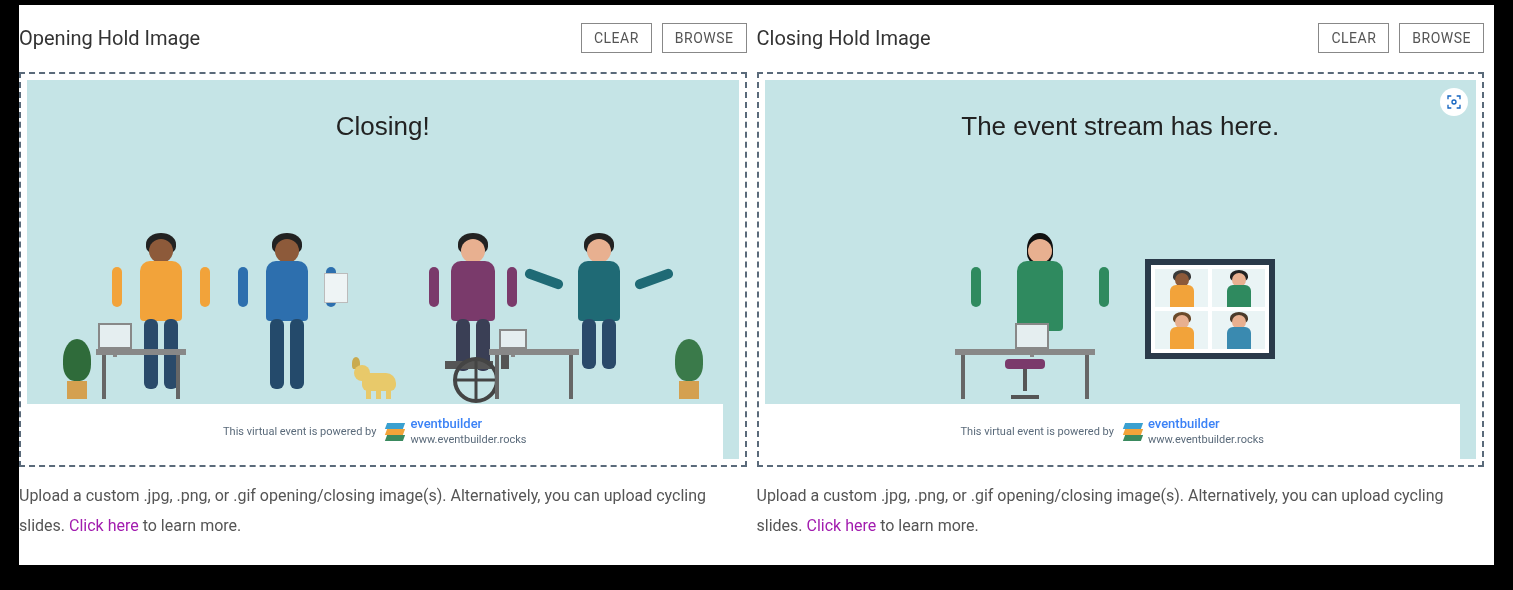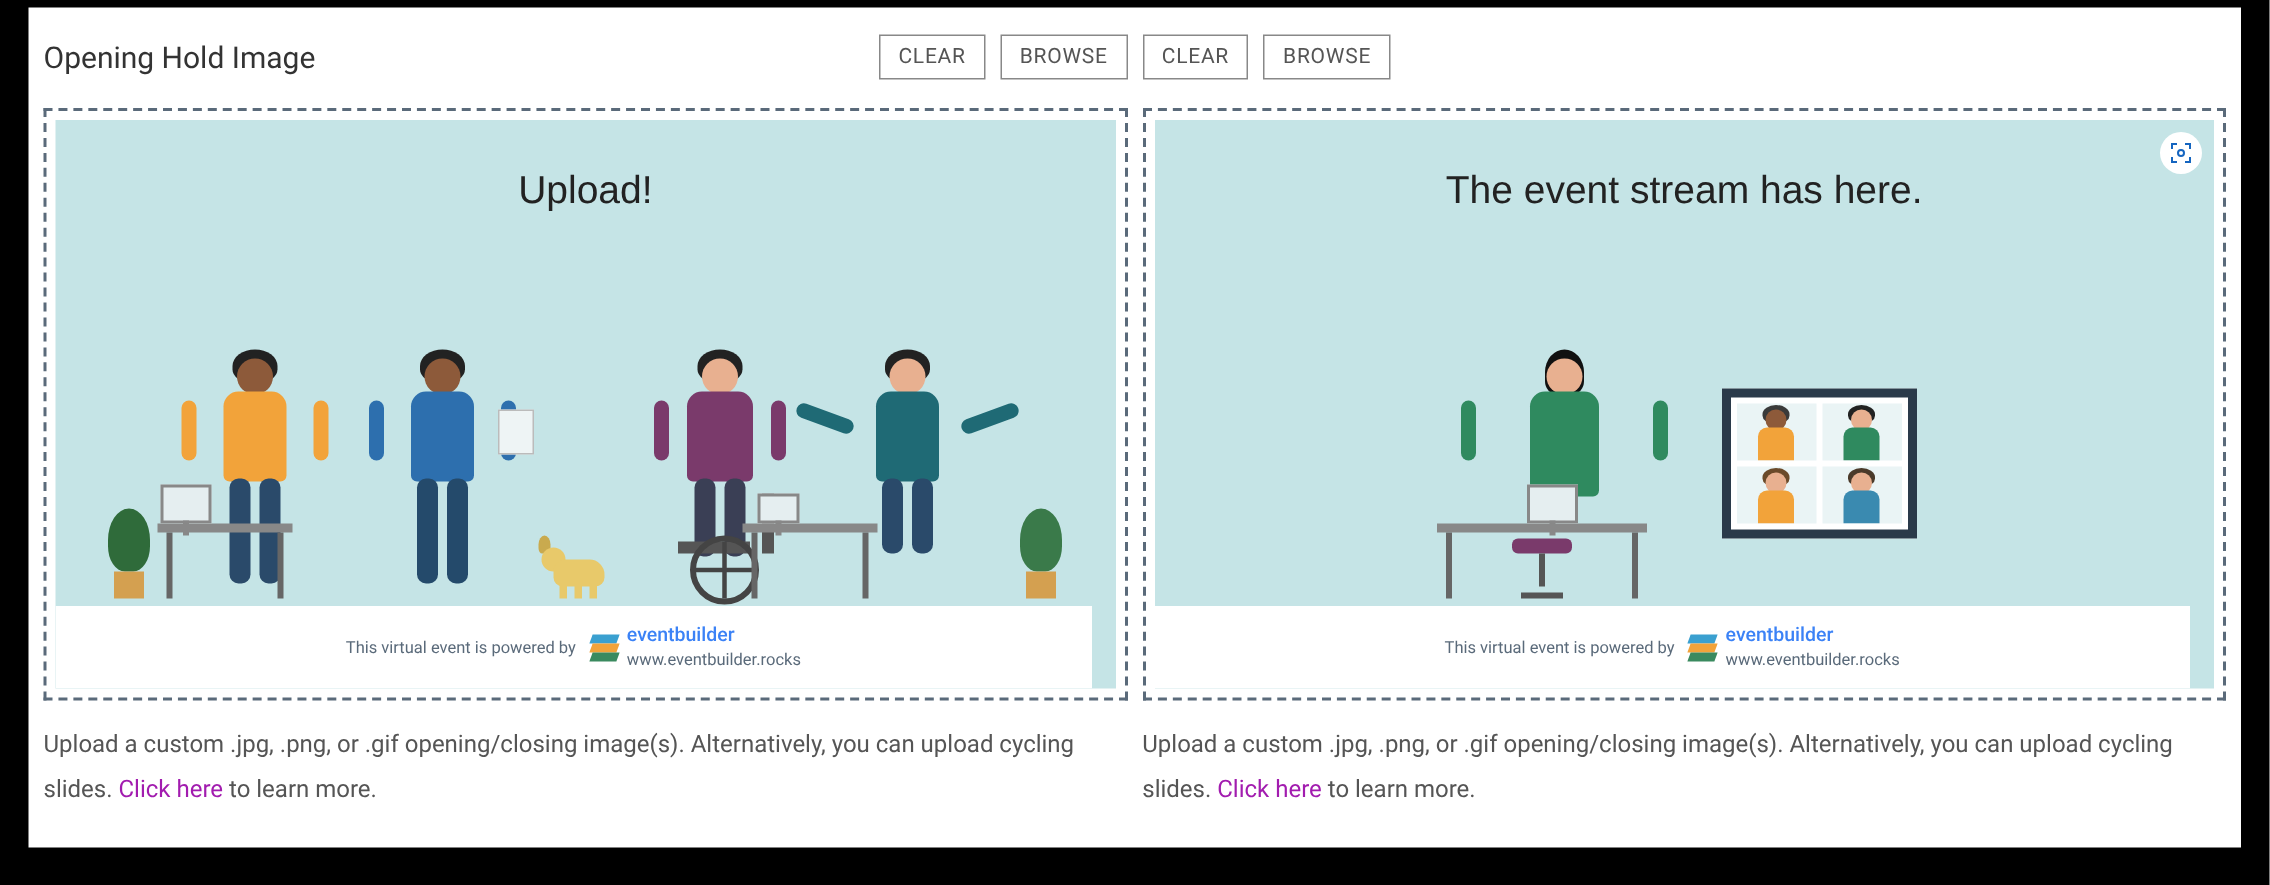"Opening Hold Image" .panel-left { padding-left: 10px -> 0 }
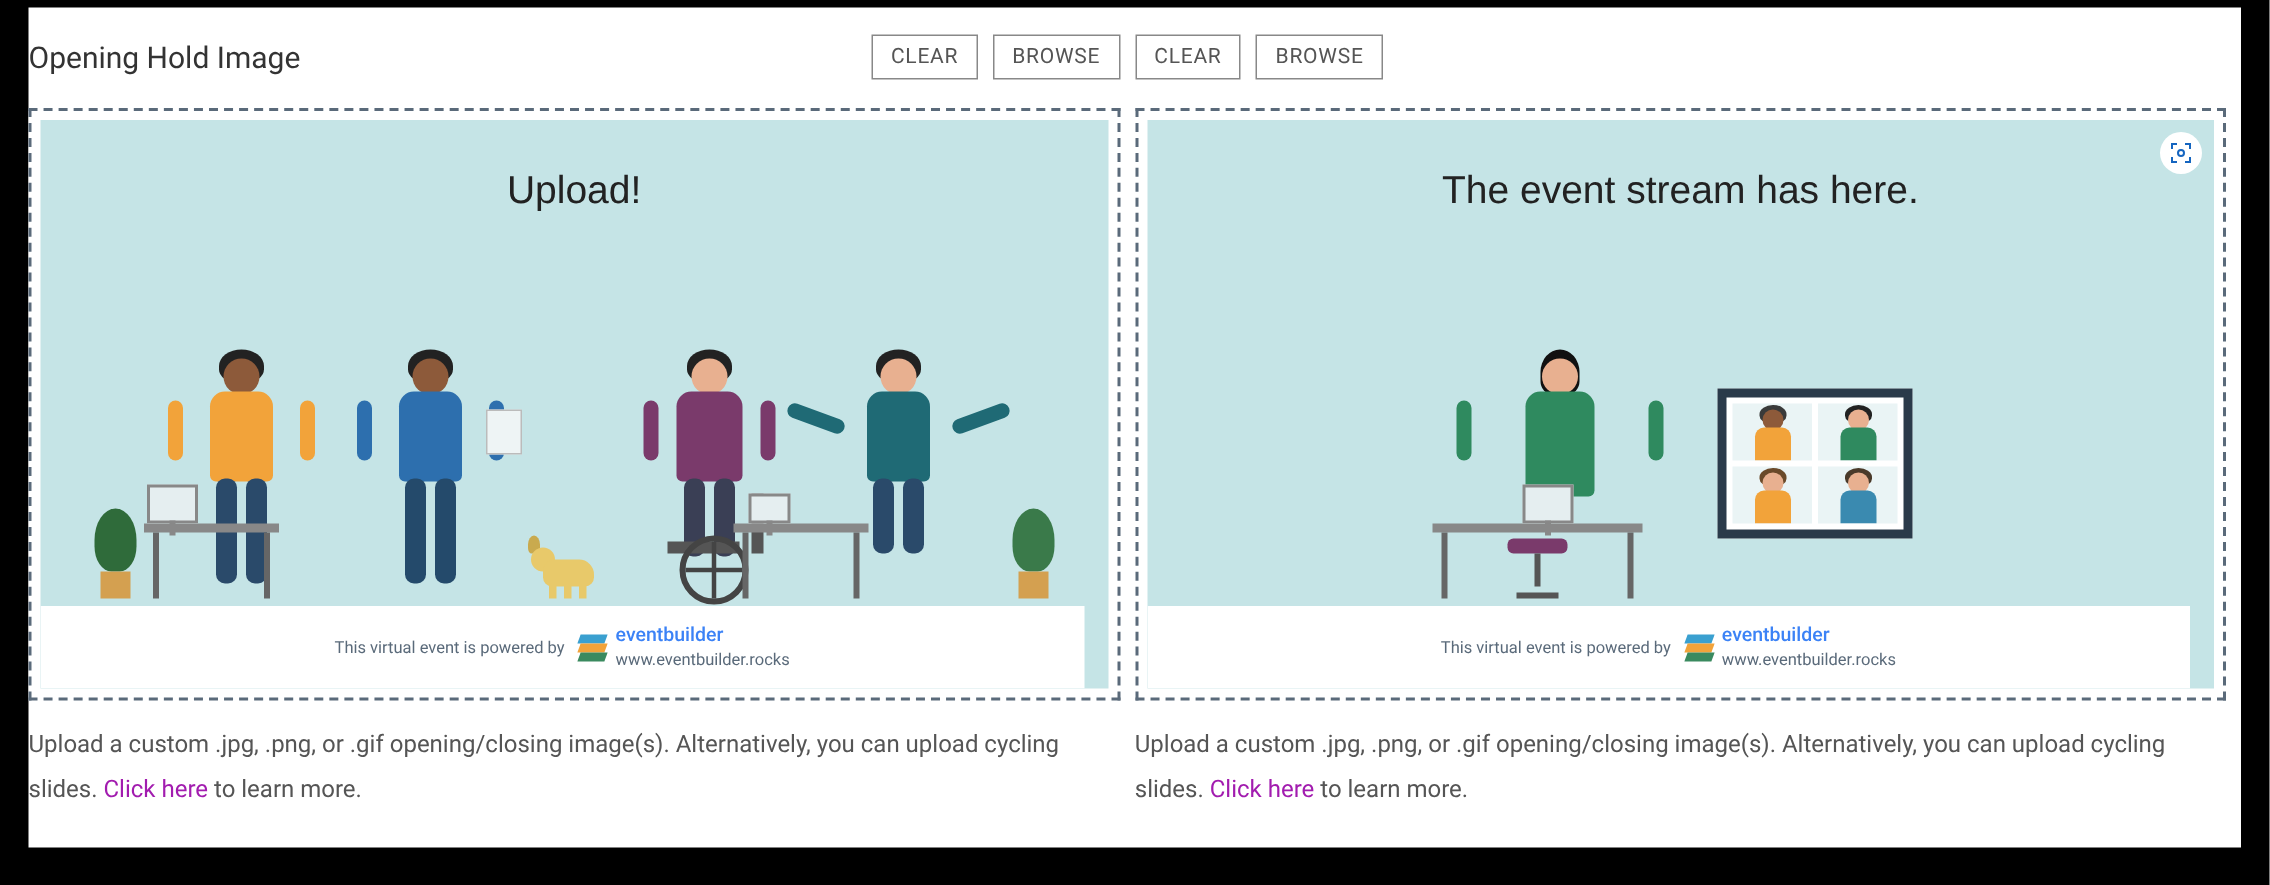"Closing Hold Image" div.panel-title { html: none -> <div>Closing Hold Image</div> }
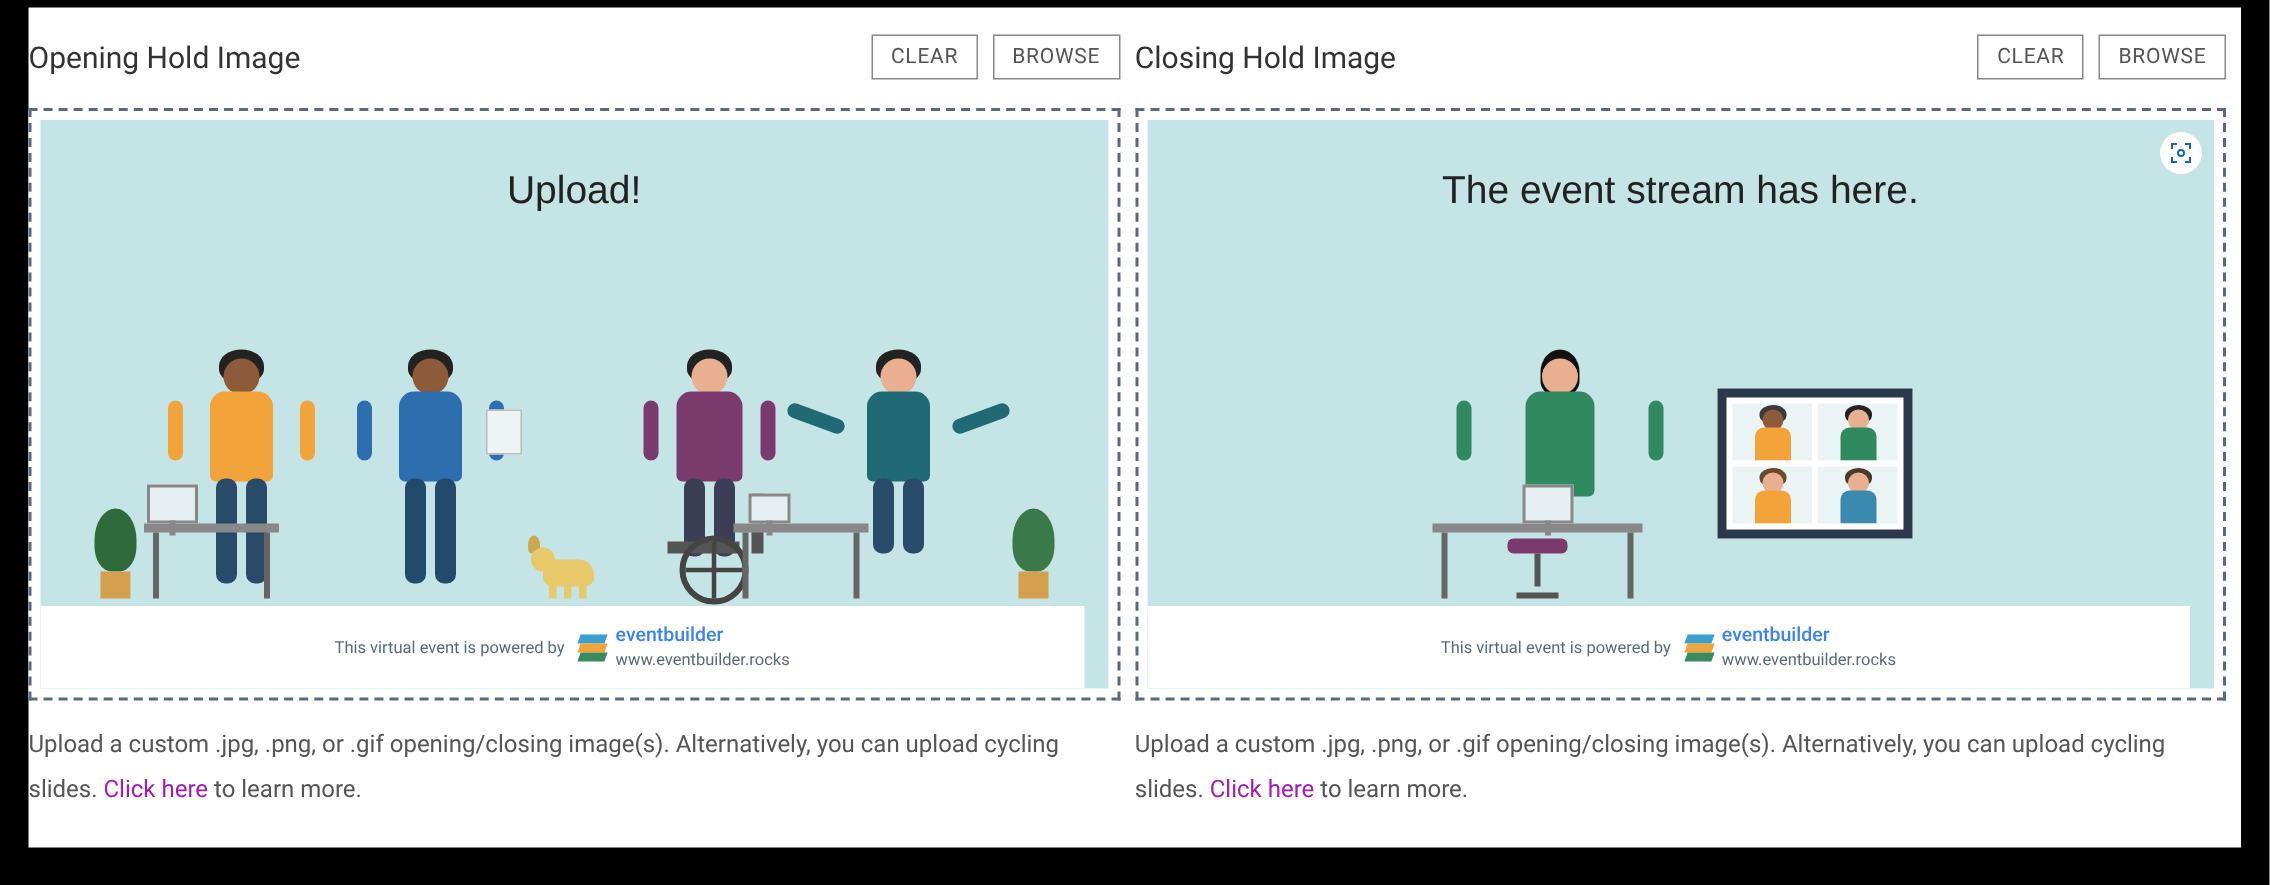"Upload!" div { text: Upload -> Closing }
